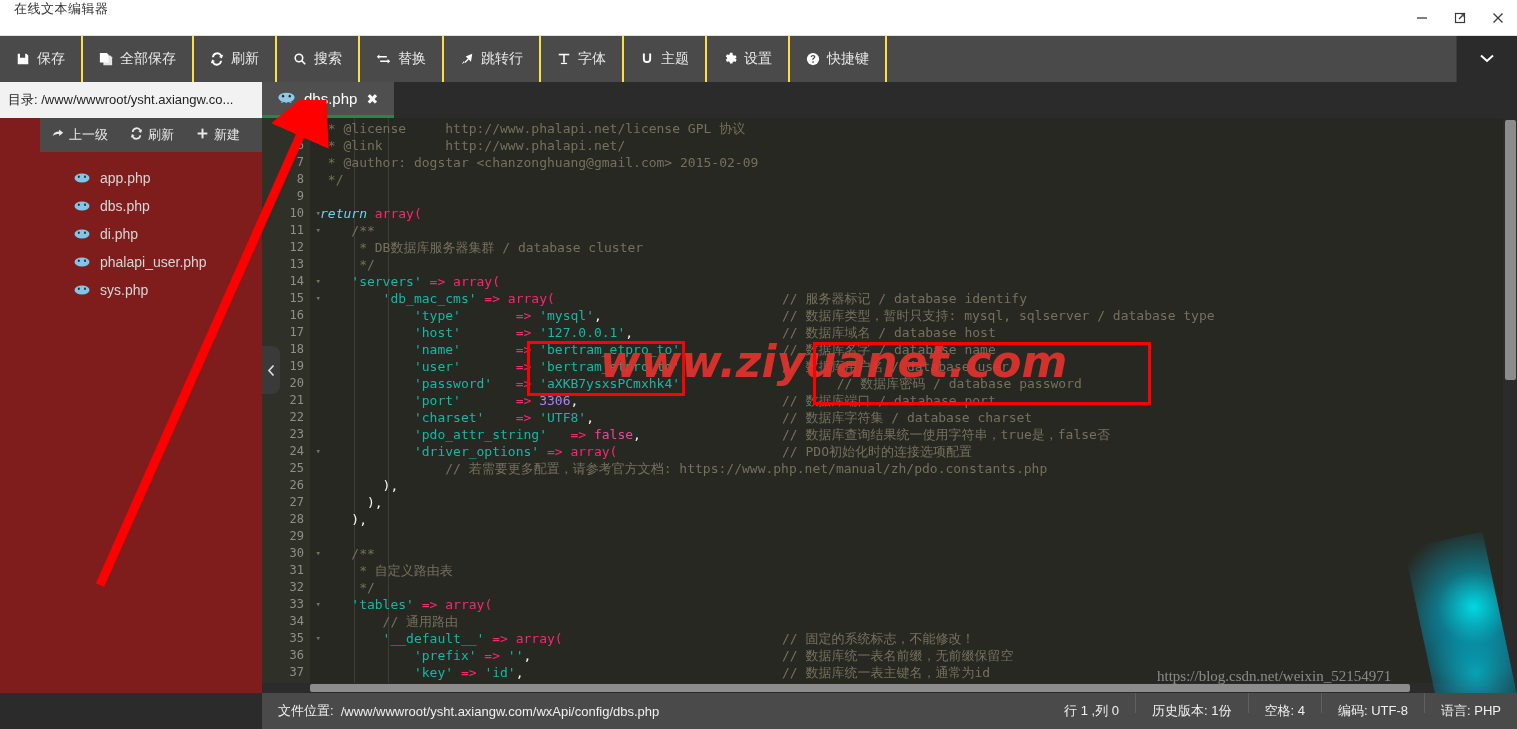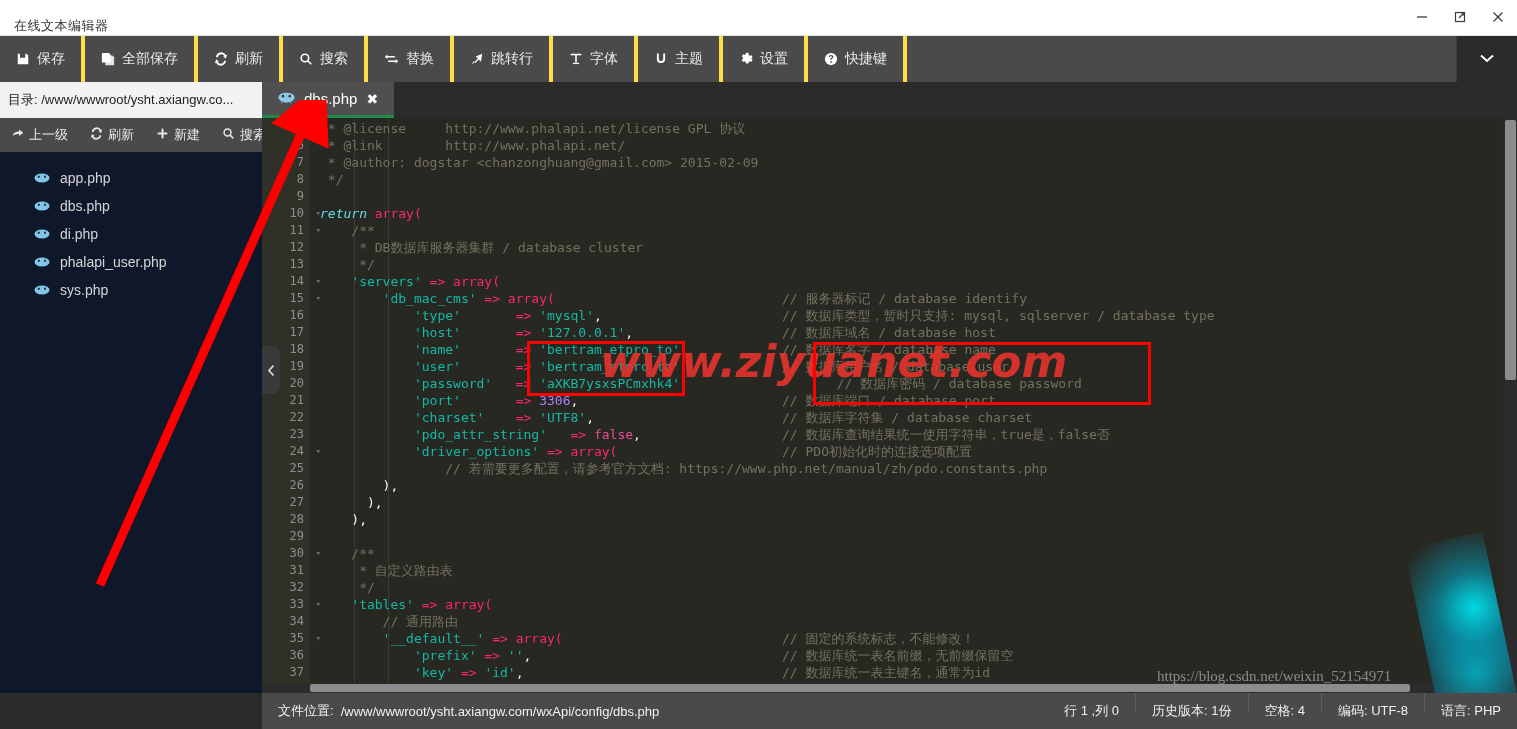"在线文本编辑器" .titlebar { align-items: flex-end -> flex-start }
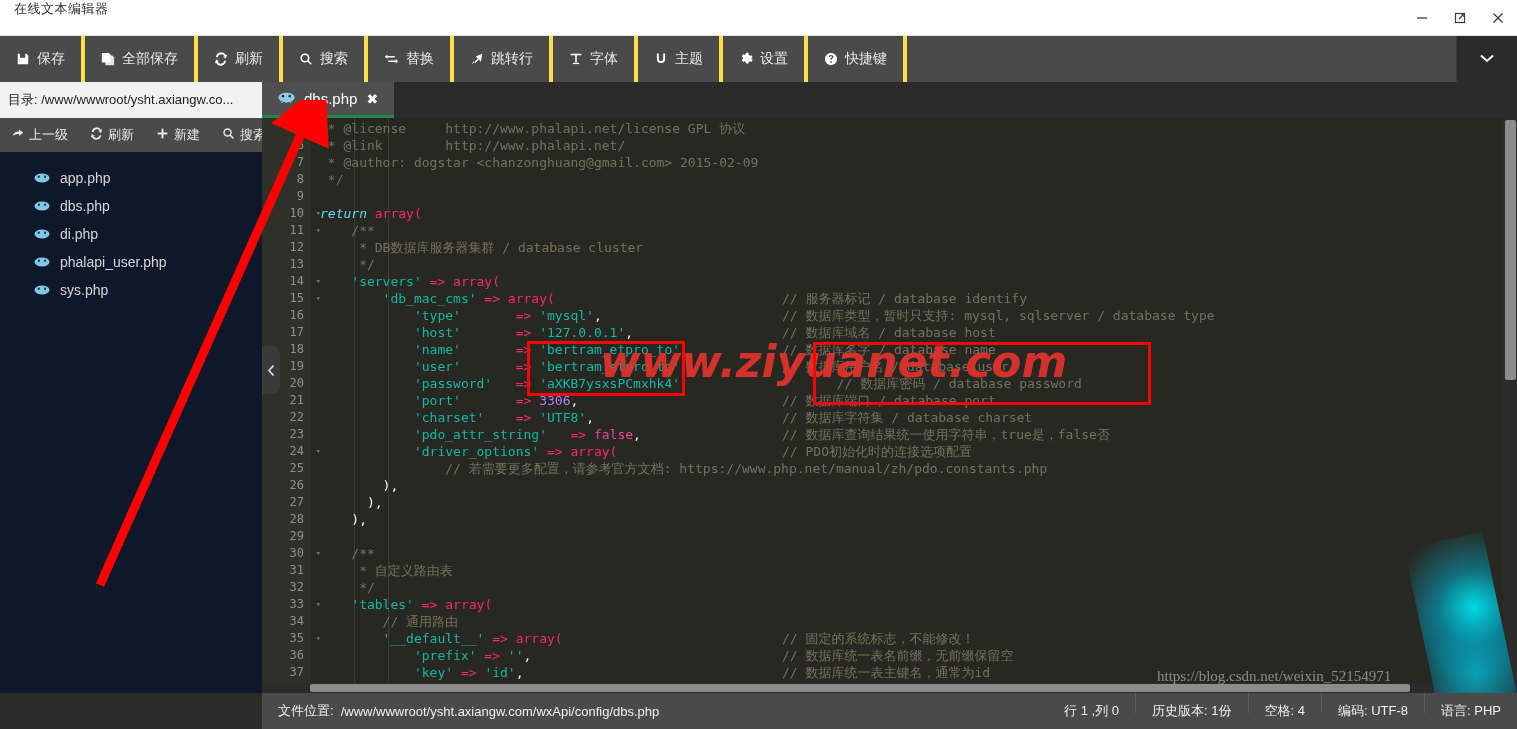"保存" .tb-item { border-right: 4px solid #fde047 -> 2px solid #fde047 }
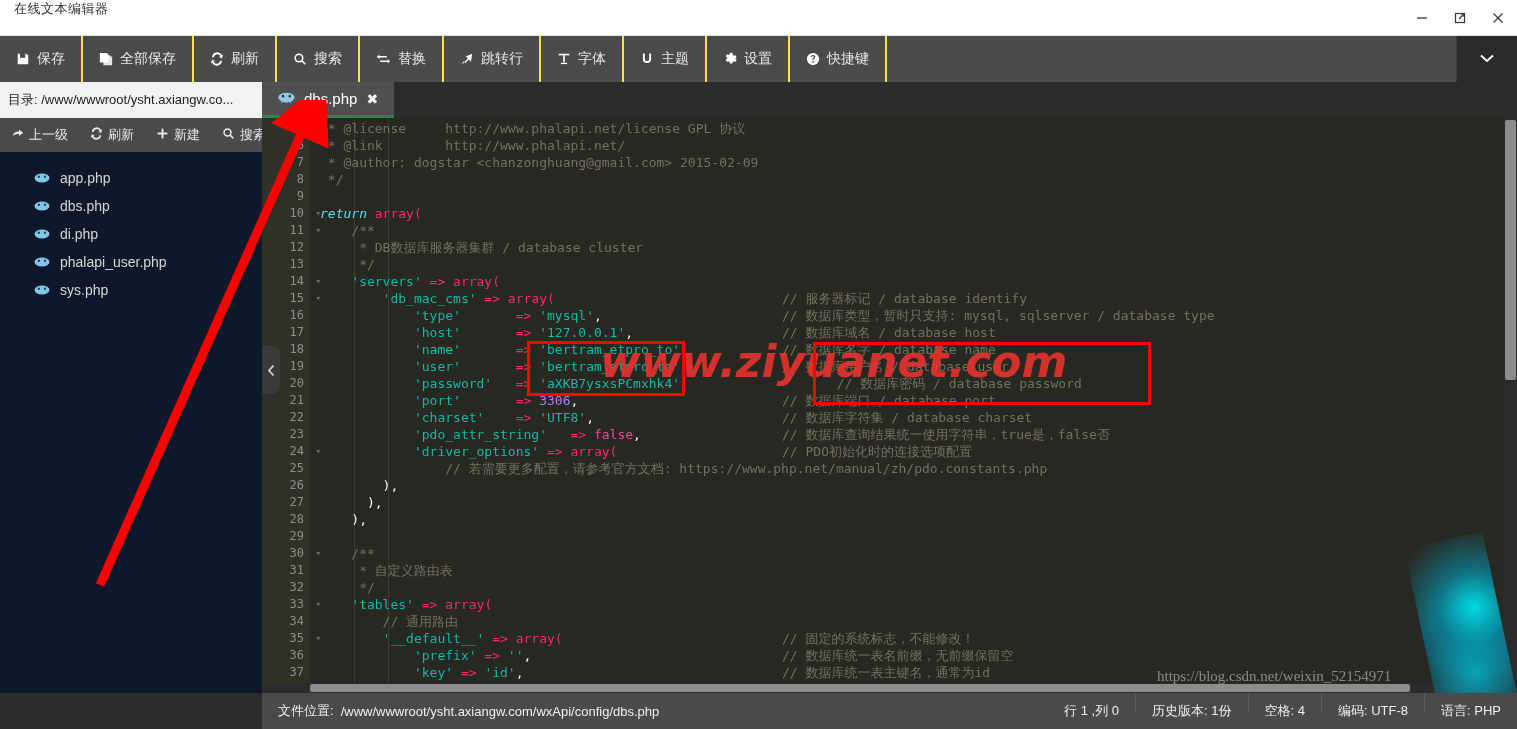"上一级" .filepanel { background: #0f172a -> #7f1d1d; padding-left: none -> 40px }
